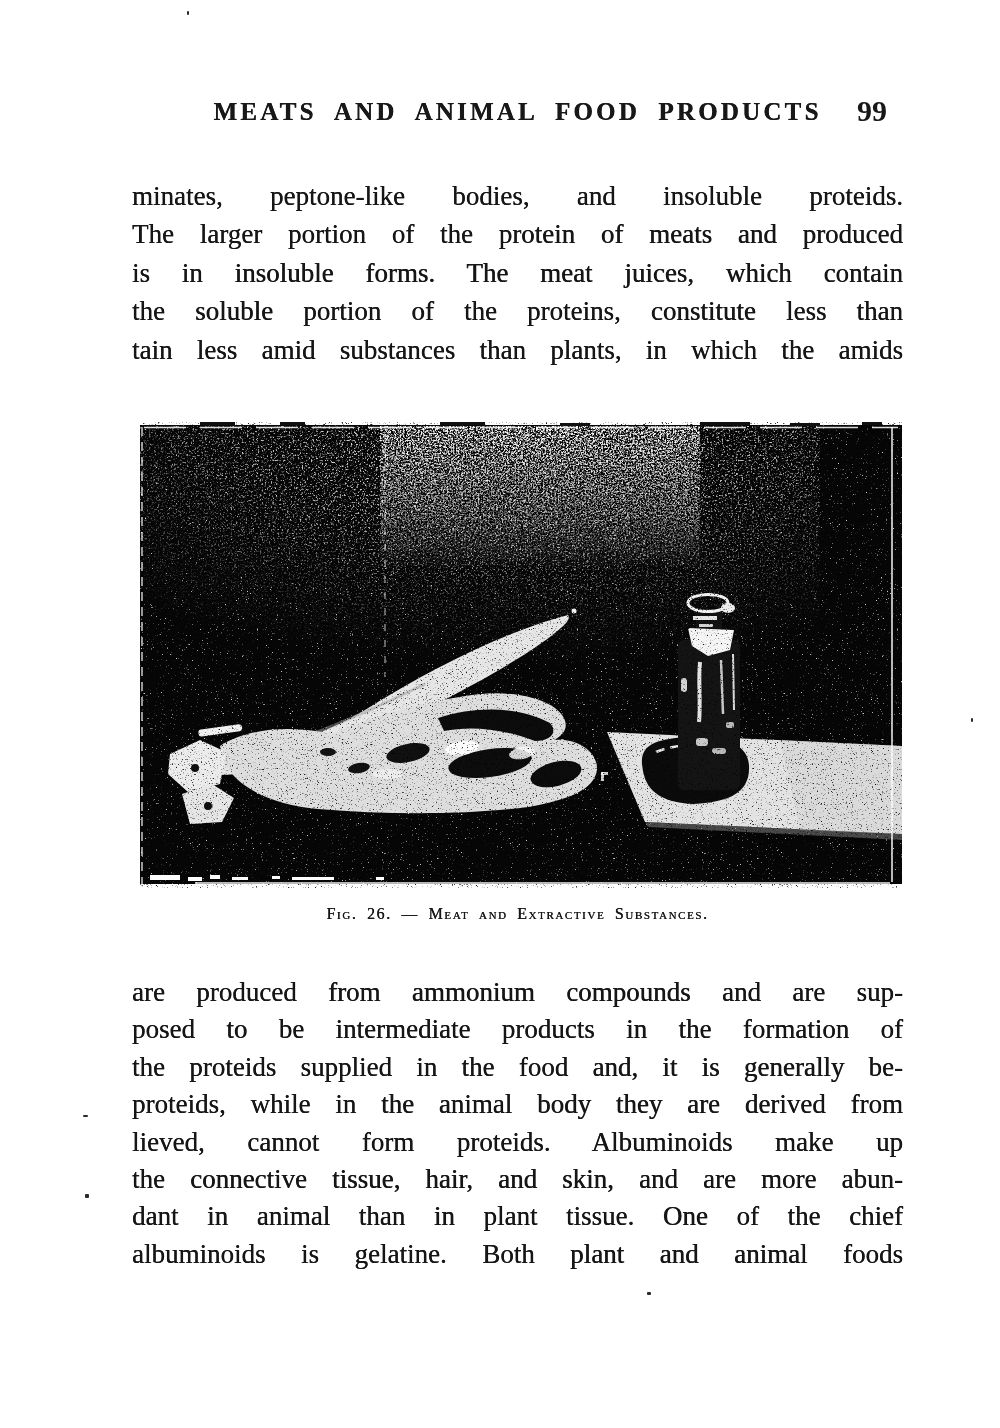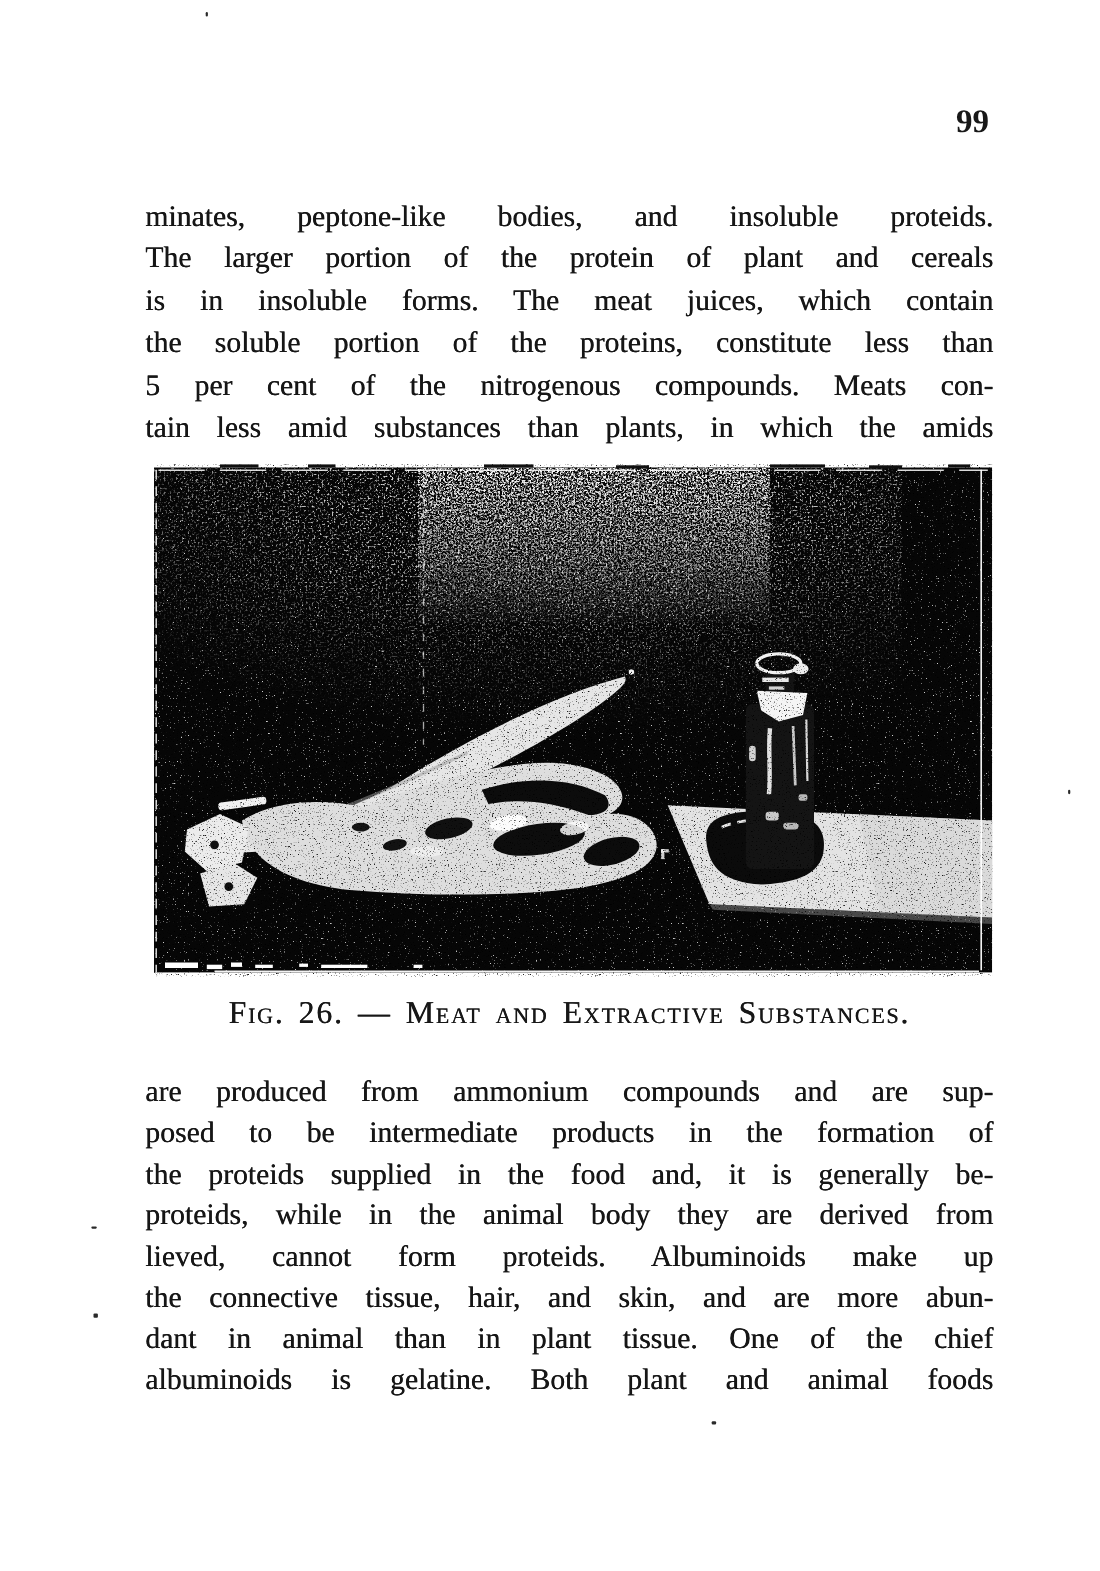"MEATS AND ANIMAL FOOD PRODUCTS" div.head-title { html: none -> <div>MEATS AND ANIMAL FOOD PRODUCTS</div> }
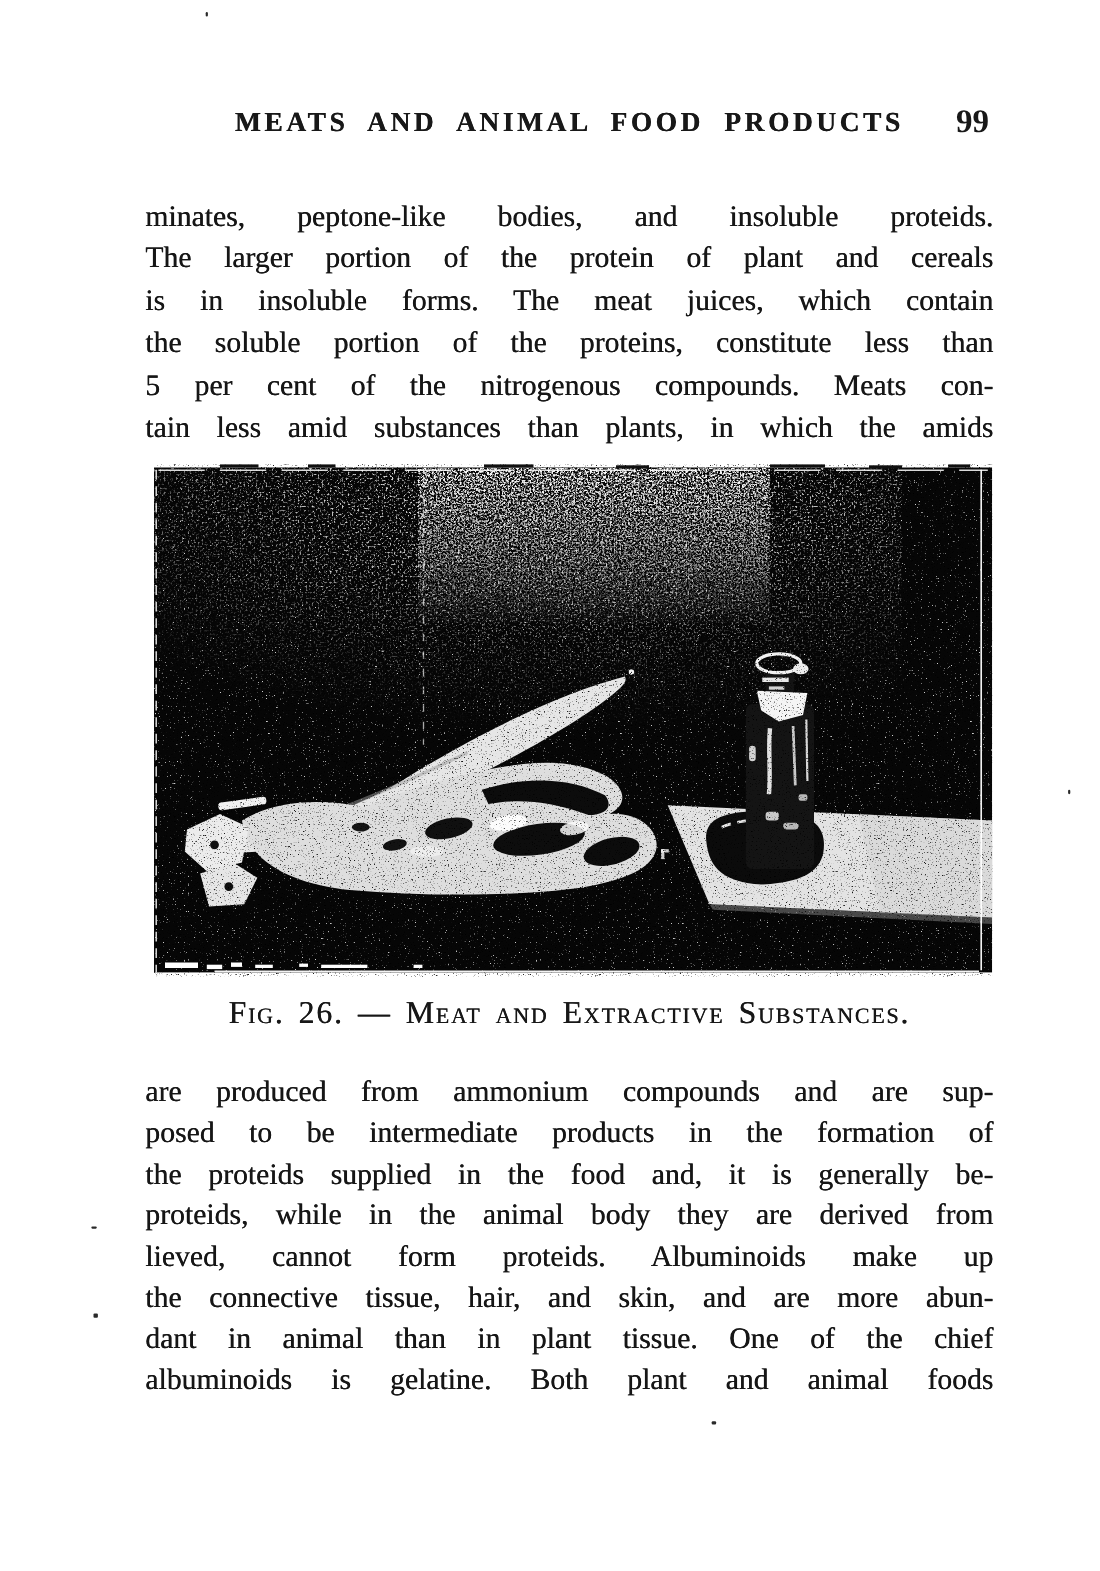"99" .page-number { right: 4px -> 16px }
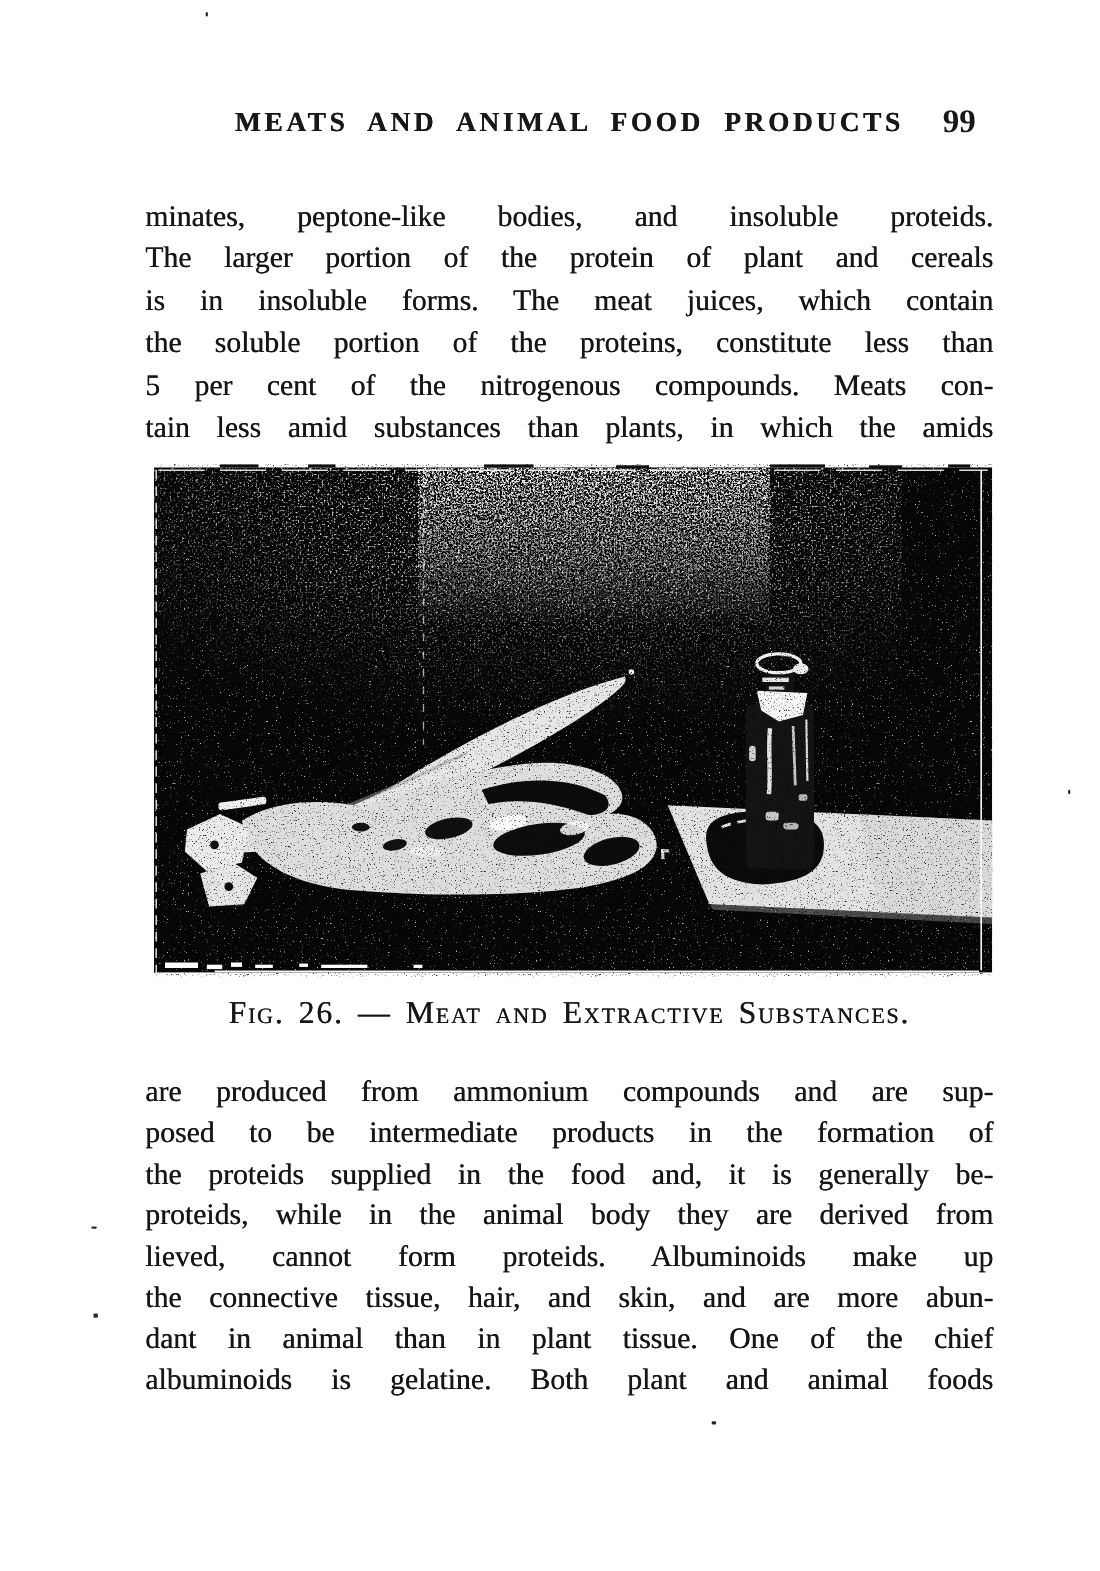"The larger portion of the" div.tline { text: plant and cereals -> meats and produced }
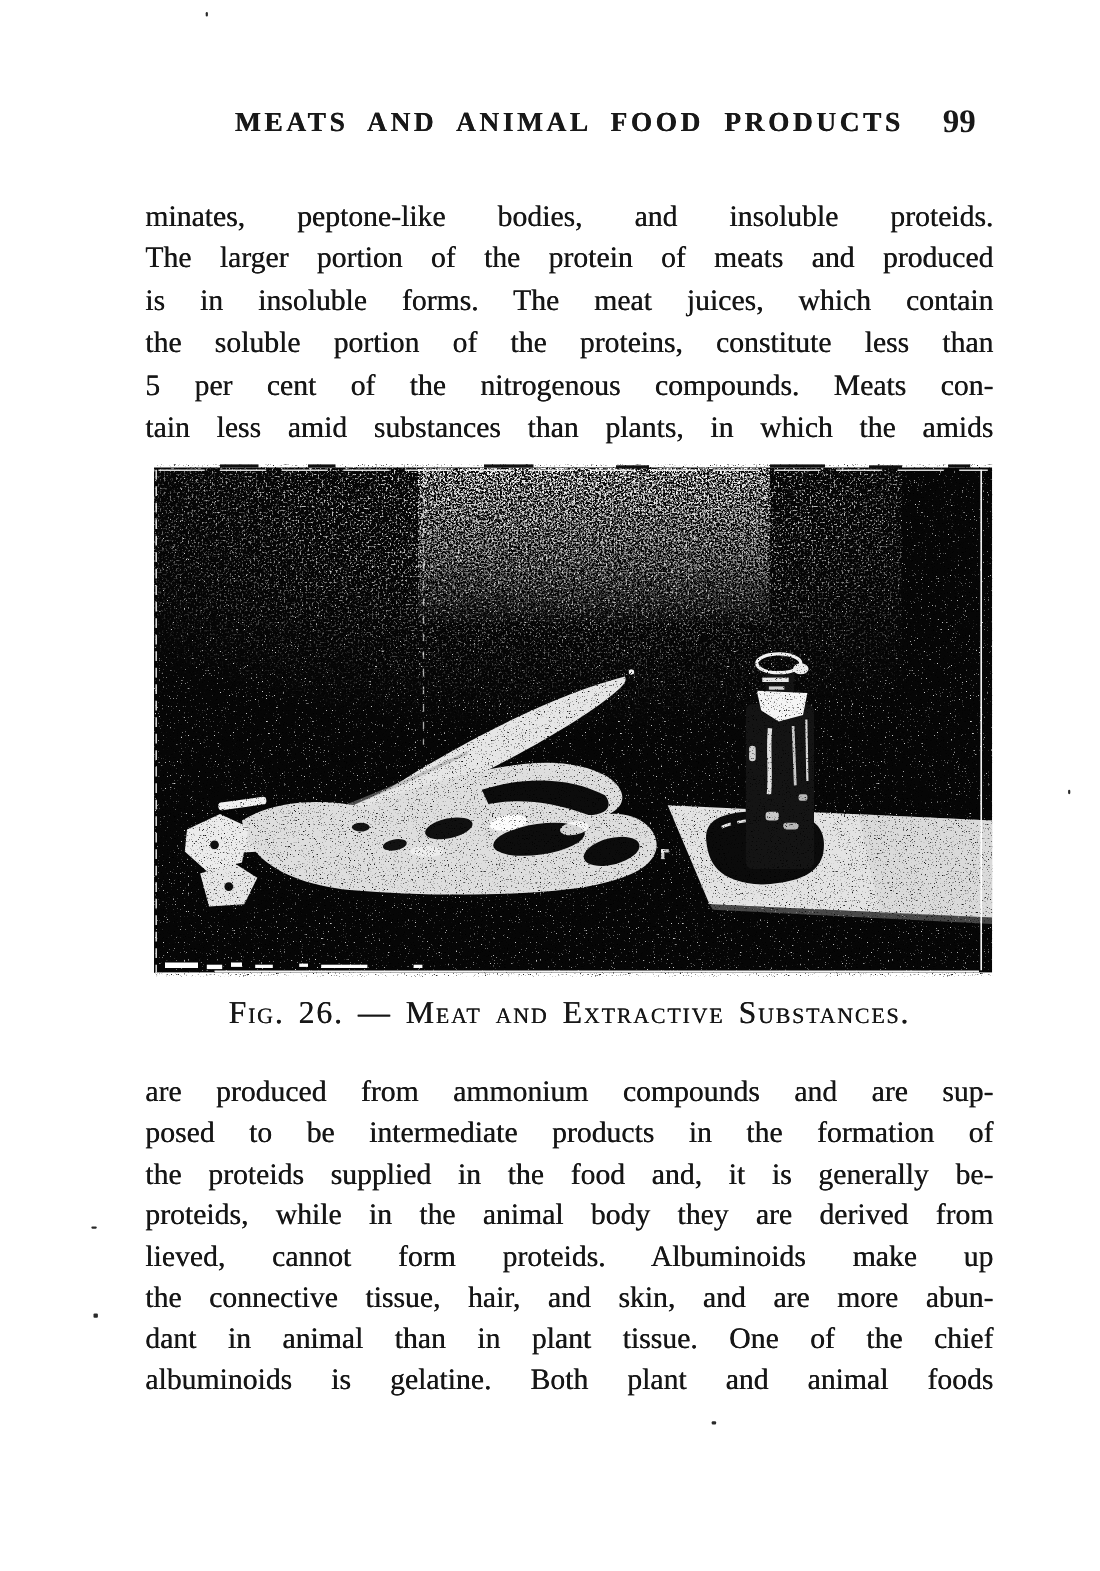"5 per cent of the" div.tline { html: <div>5 per cent of the nitrogenous compounds. Meats con-</div> -> none }
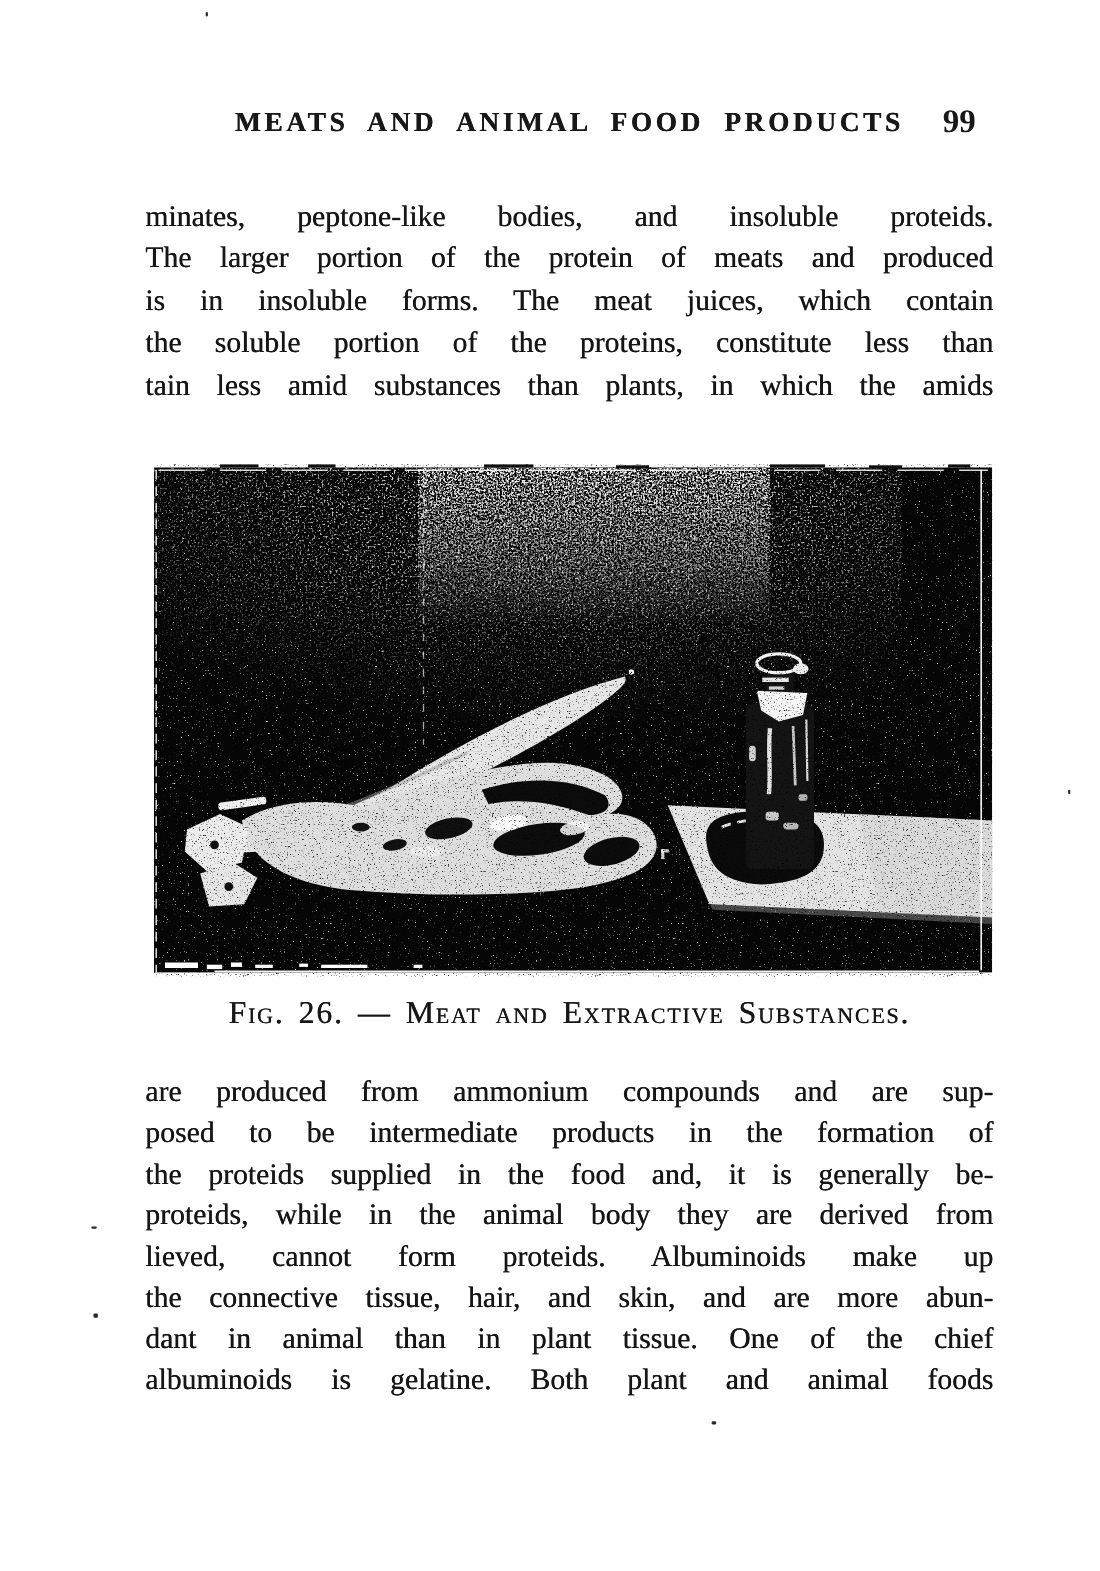"Fig. 26. — Meat and" .caption { font-size: 29px -> 16px }
